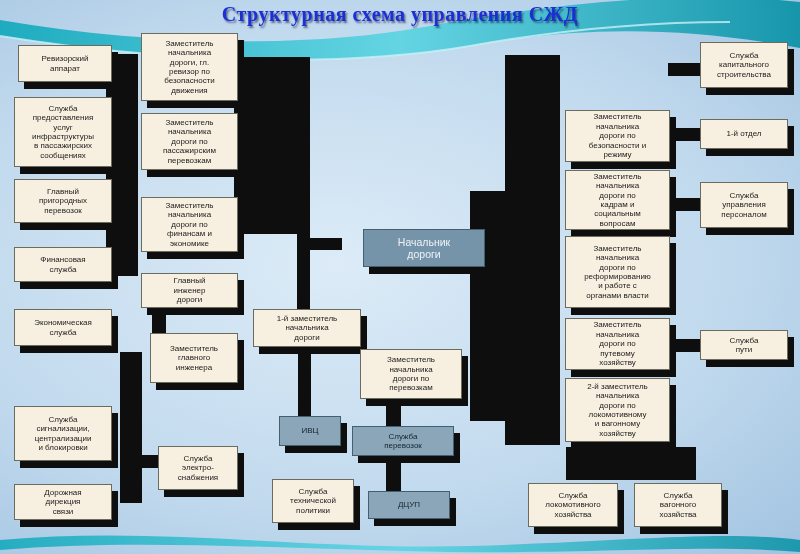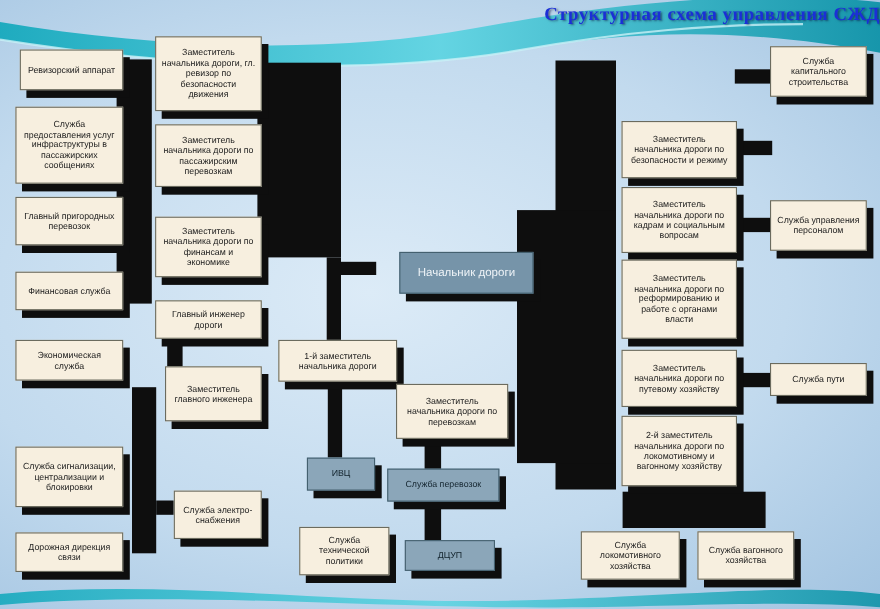"Структурная схема управления СЖД" .title { font-size: 17px -> 20px; text-align: right -> center }
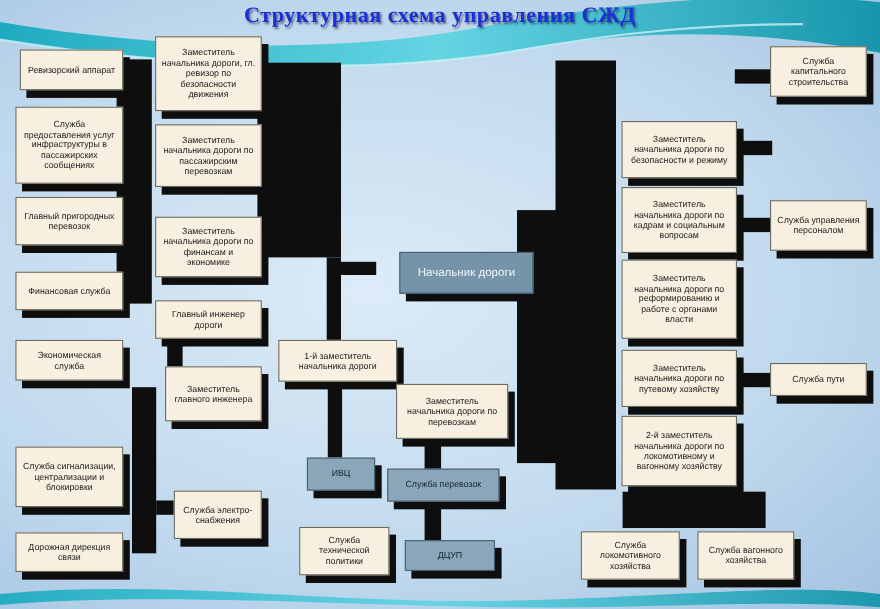"Заместитель начальника дороги, гл." .box { padding: 2px 5px -> 2px 20px }
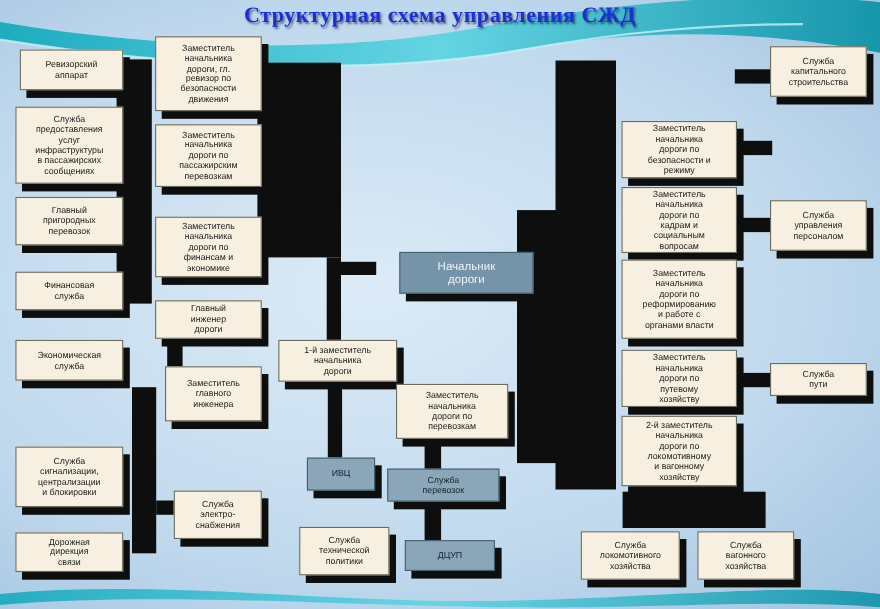"1-й отдел" div.box { html: none -> <div>1-й отдел</div> }
